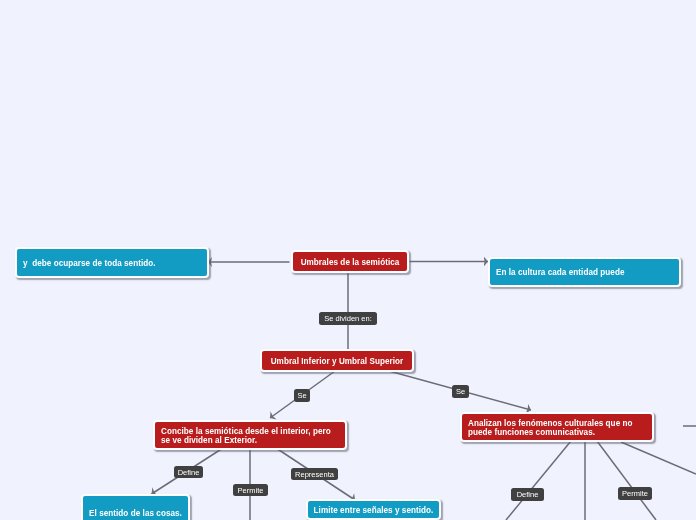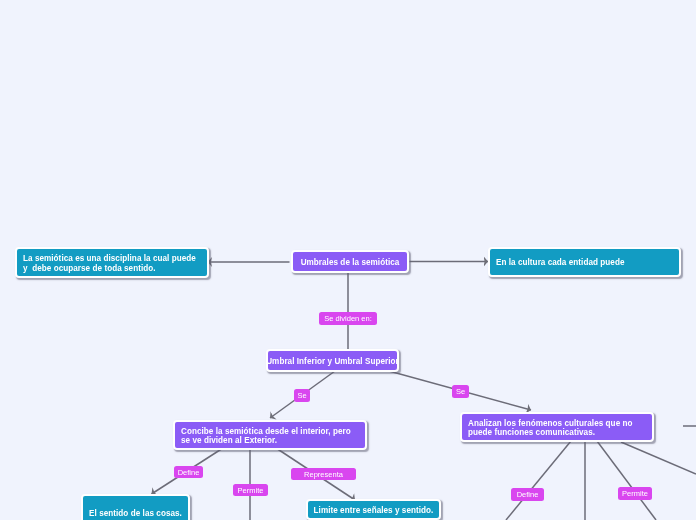"La semiótica es una disciplina" span.ln { html: <span>La semiótica es una disciplina la cual puede</span> -> none }
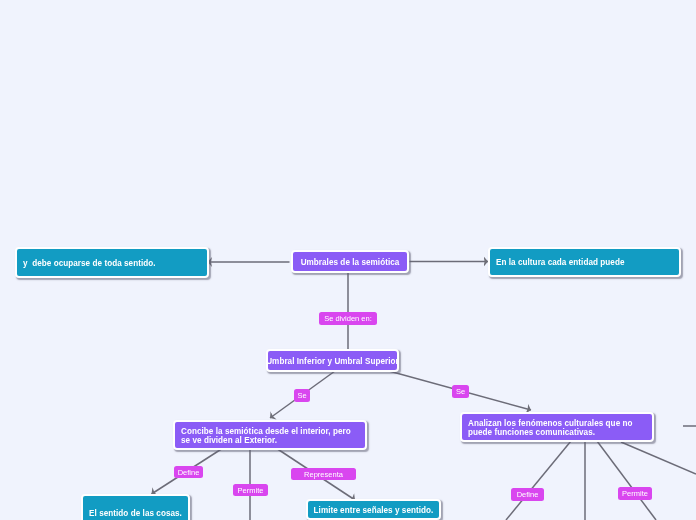"Umbrales de la semiótica" .red { background: #8b5cf6 -> #b91c1c }
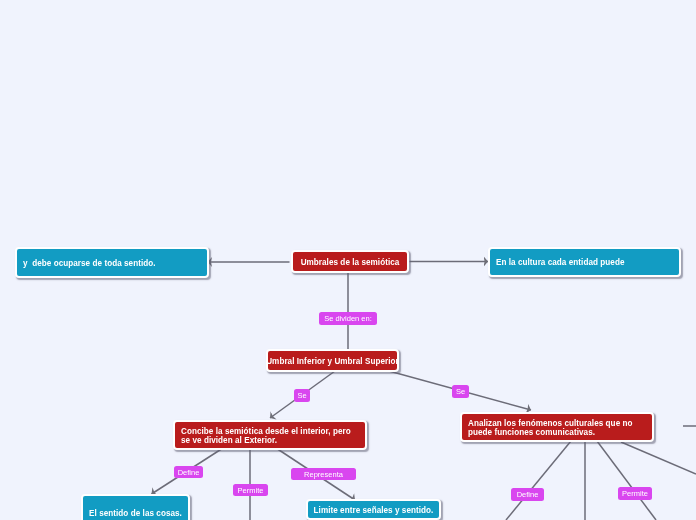"En la cultura cada entidad" div.node { top: 247px -> 257px }
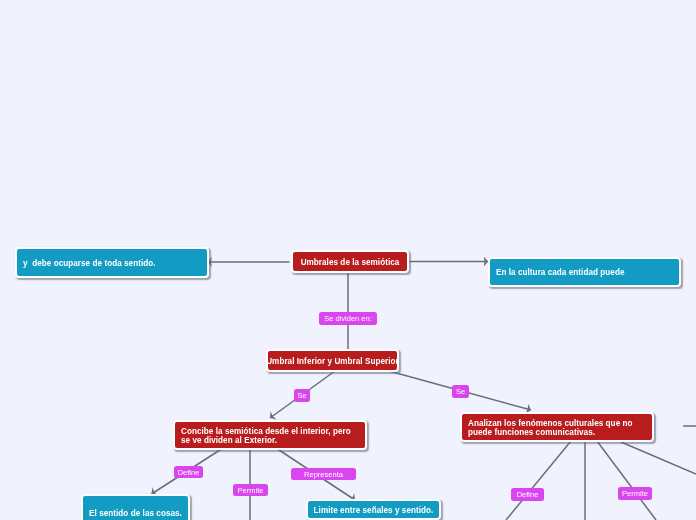"Se dividen en:" .label { background: #d946ef -> #404040 }
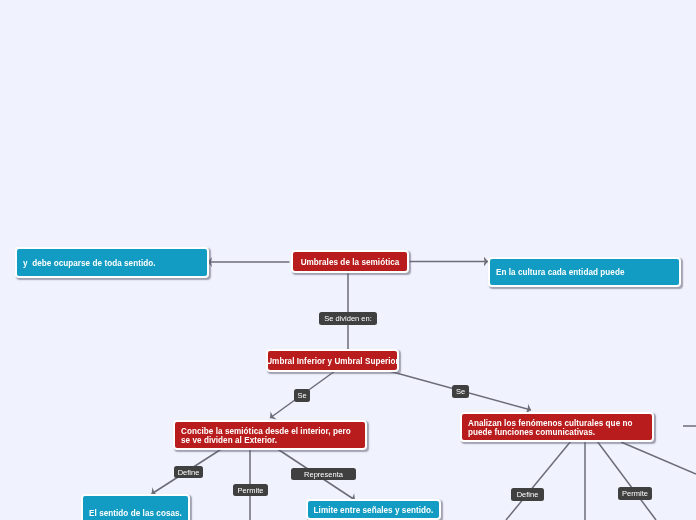"Umbral Inferior y Umbral Superior" div.node { left: 266px -> 260px; width: 133px -> 154px }
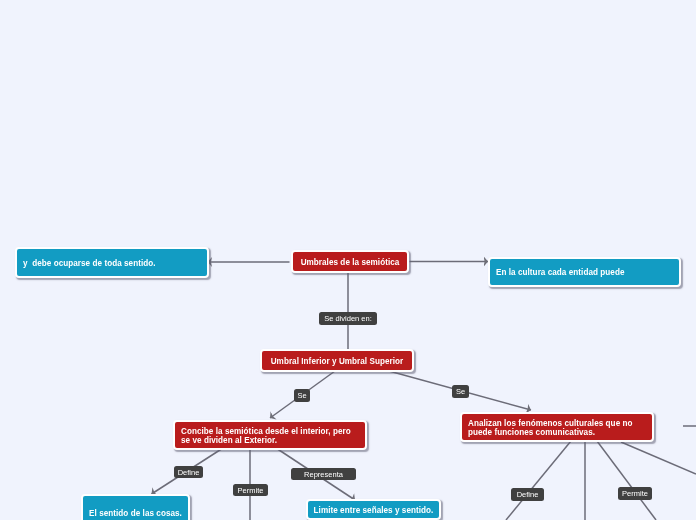"Concibe la semiótica desde el" div.node { margin-left: 20px -> none }
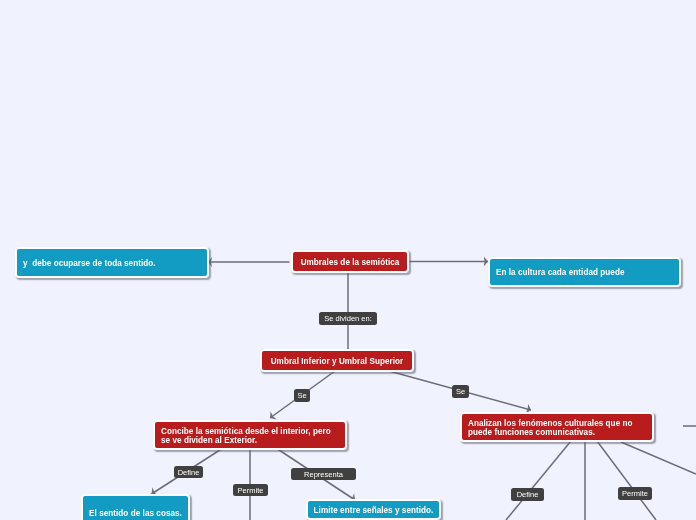"Representa" div.label { width: 65px -> 47px }
